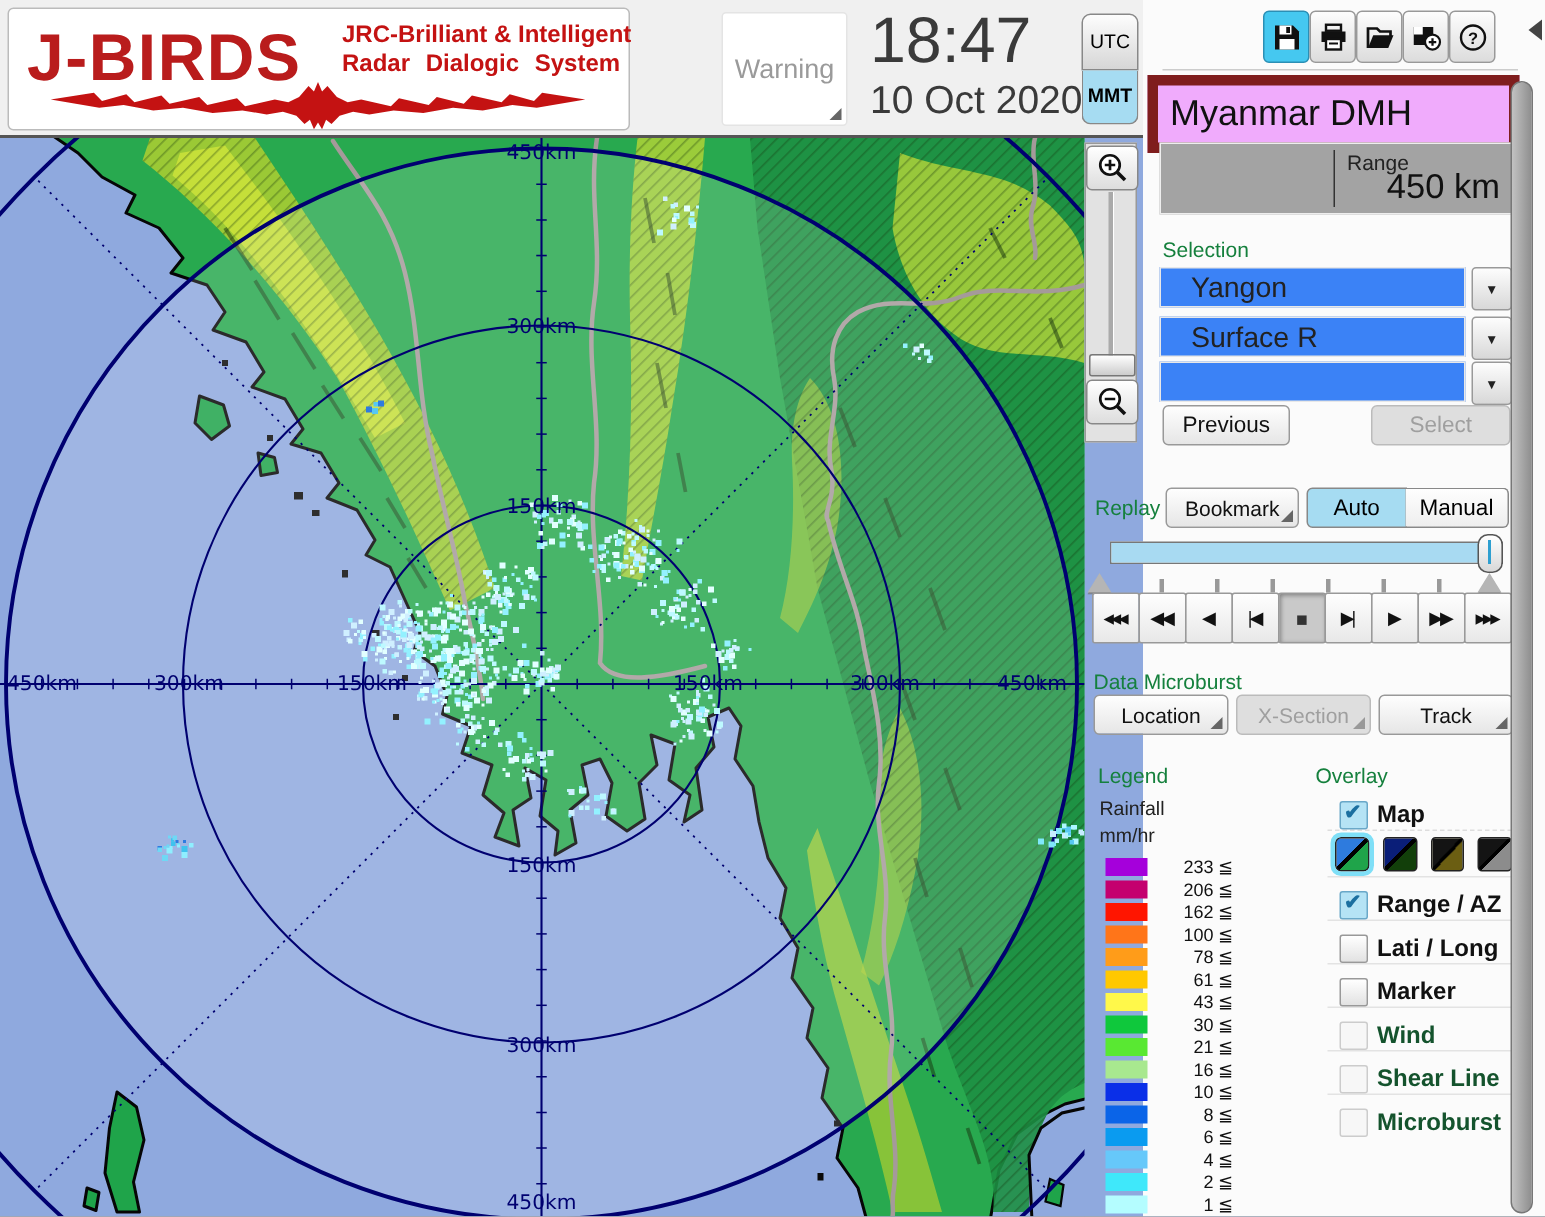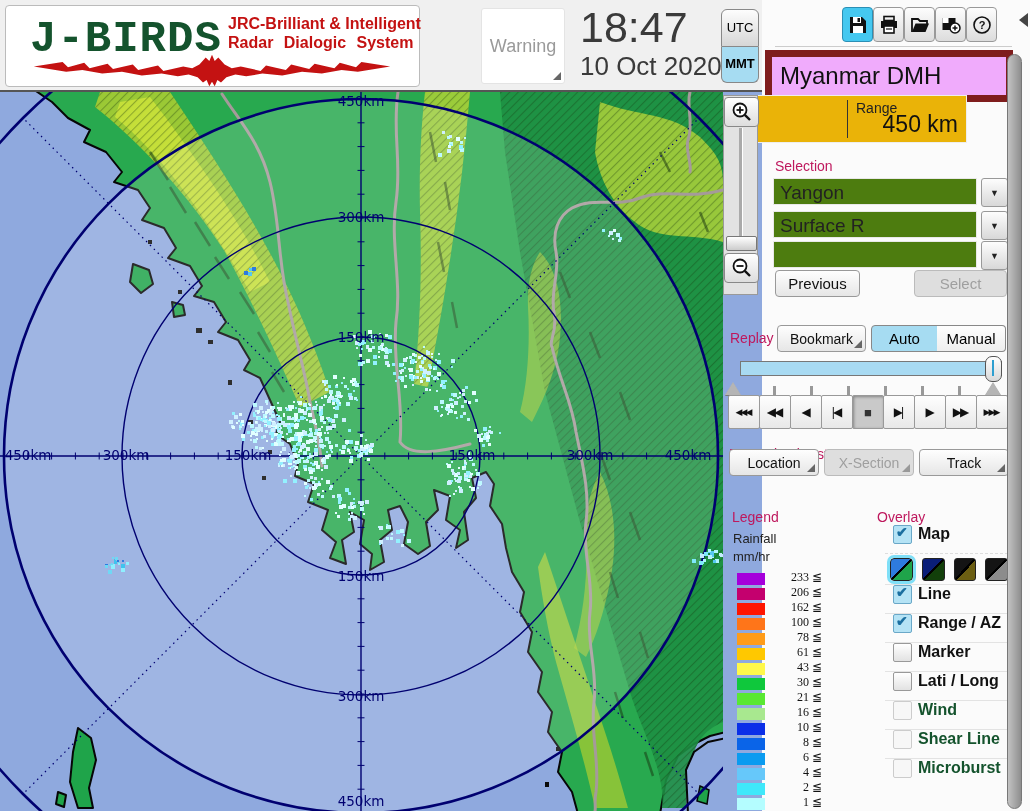"J-BIRDS" #logo-title { color: #14532d -> #b91c1c; font-family: Liberation Mono, monospace -> Liberation Sans, sans-serif; margin-left: 12px -> none }
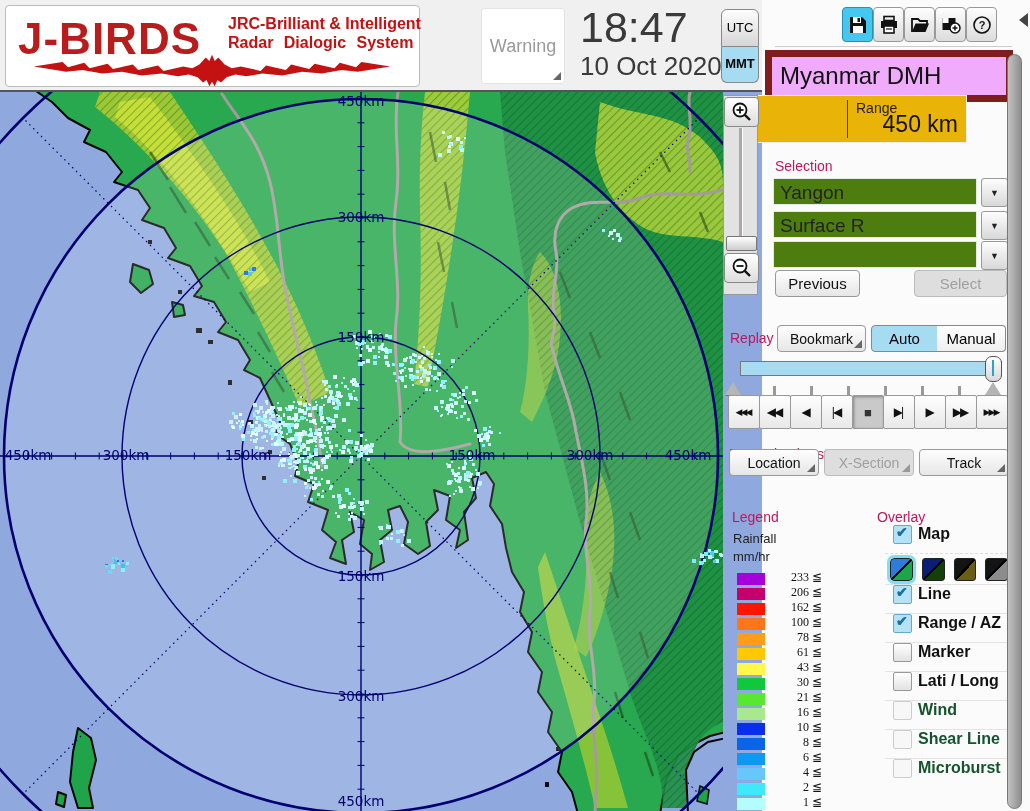"Range" #range-box { background: #eab308 -> #a3a3a3; left: 731px -> 773px }
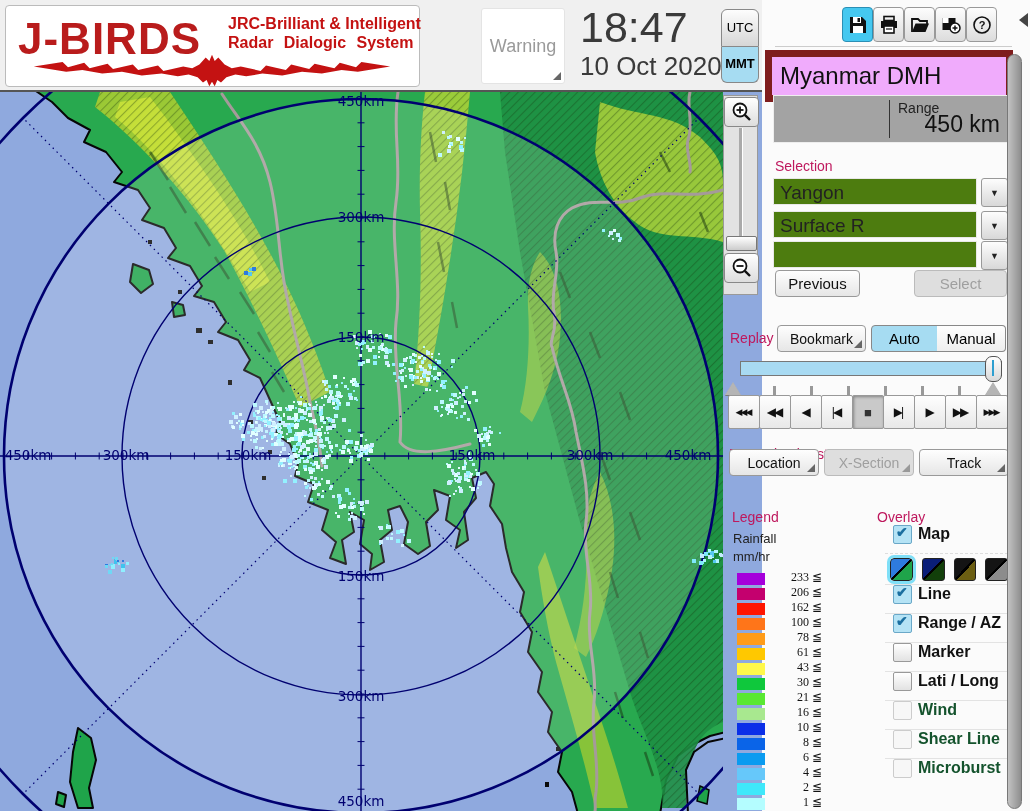"Selection" .section-label { color: #be185d -> #15803d }
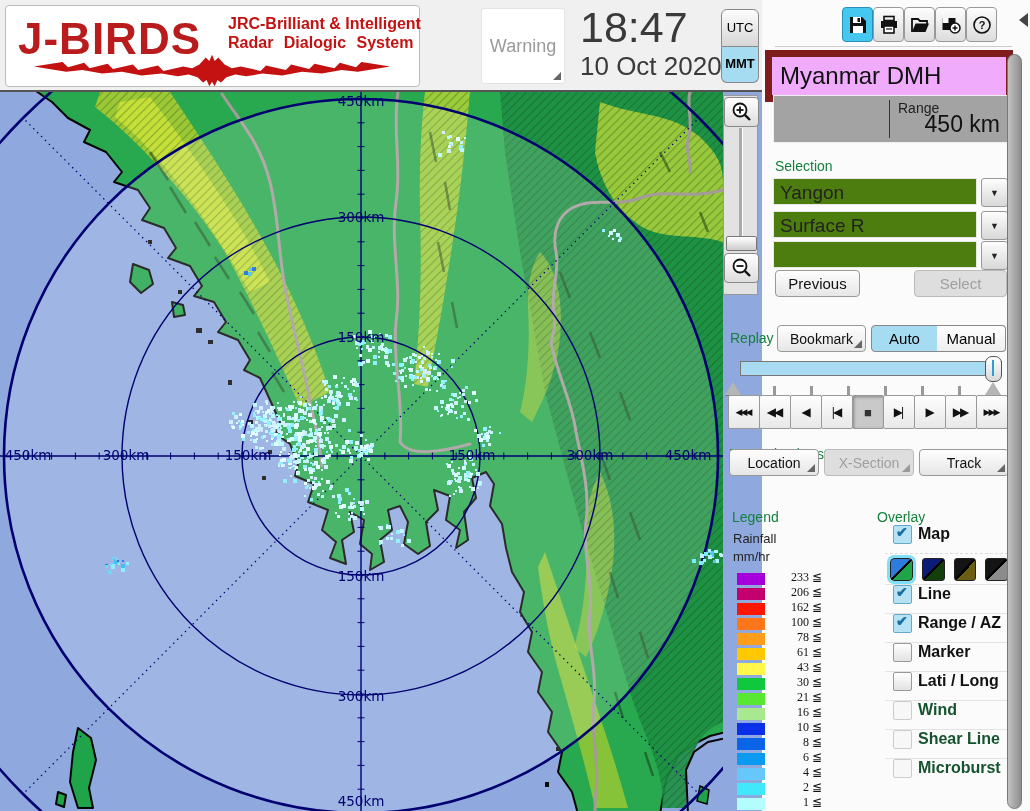"Yangon" .dd-field { background: #4d7c0f -> #3b82f6; padding-left: 6px -> 20px }
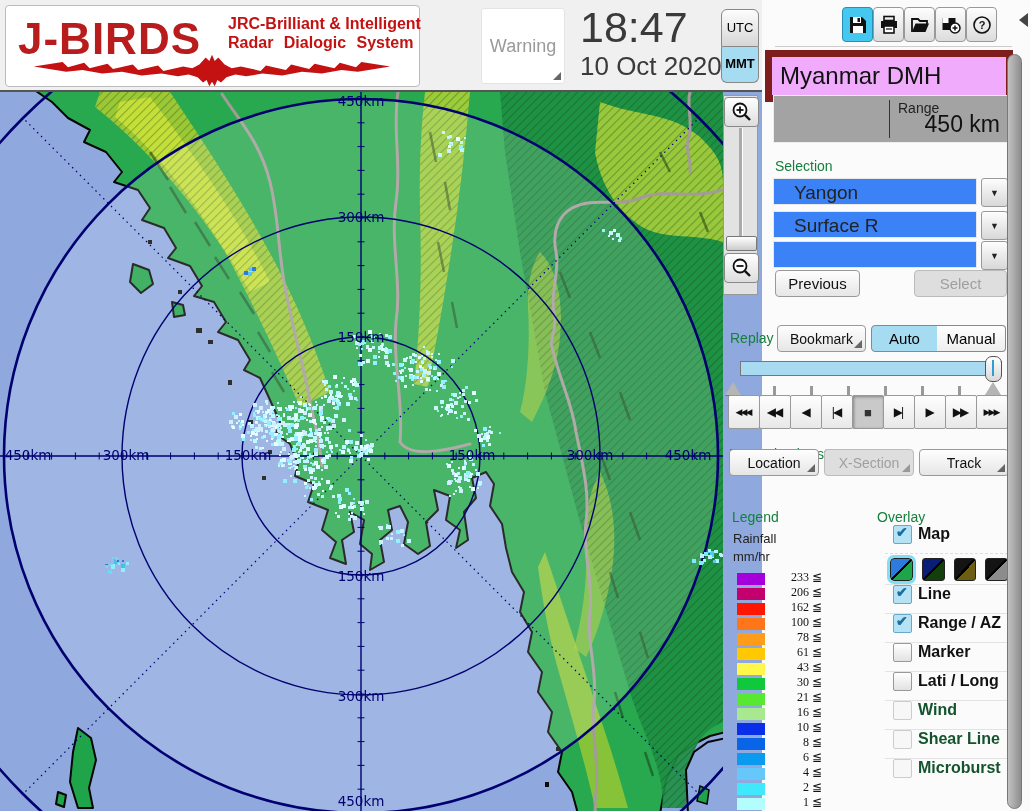"Location" #da-buttons { top: 449px -> 463px }
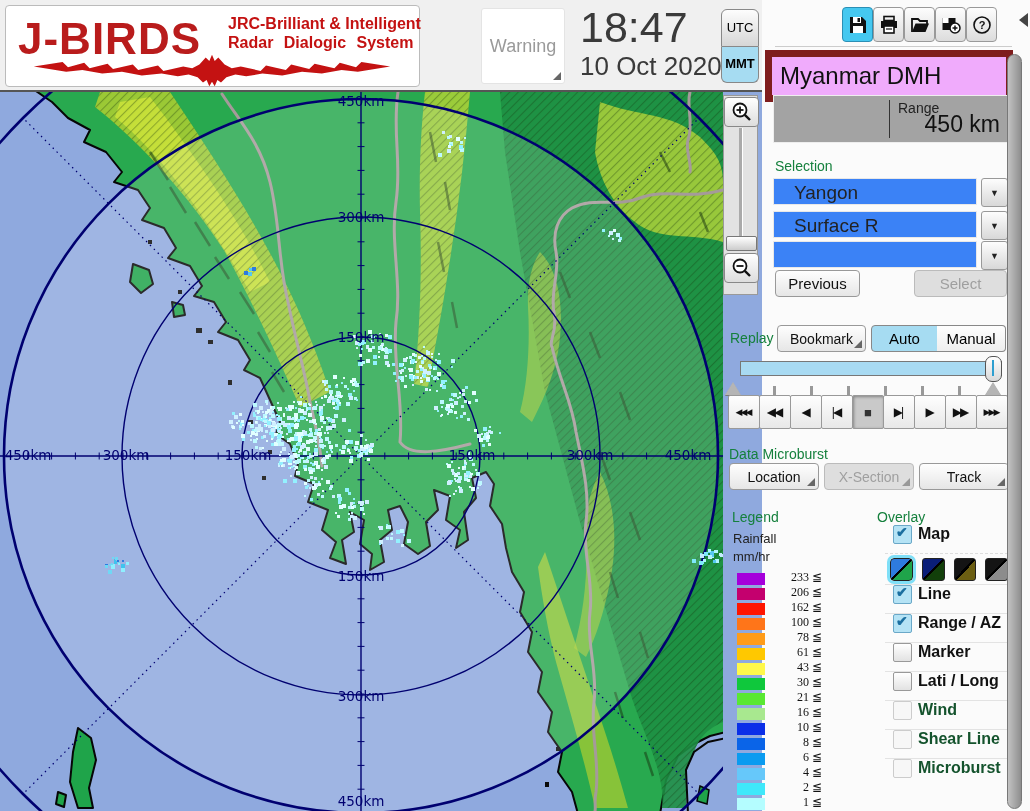"Map" .ov-row { align-items: flex-start -> flex-end }
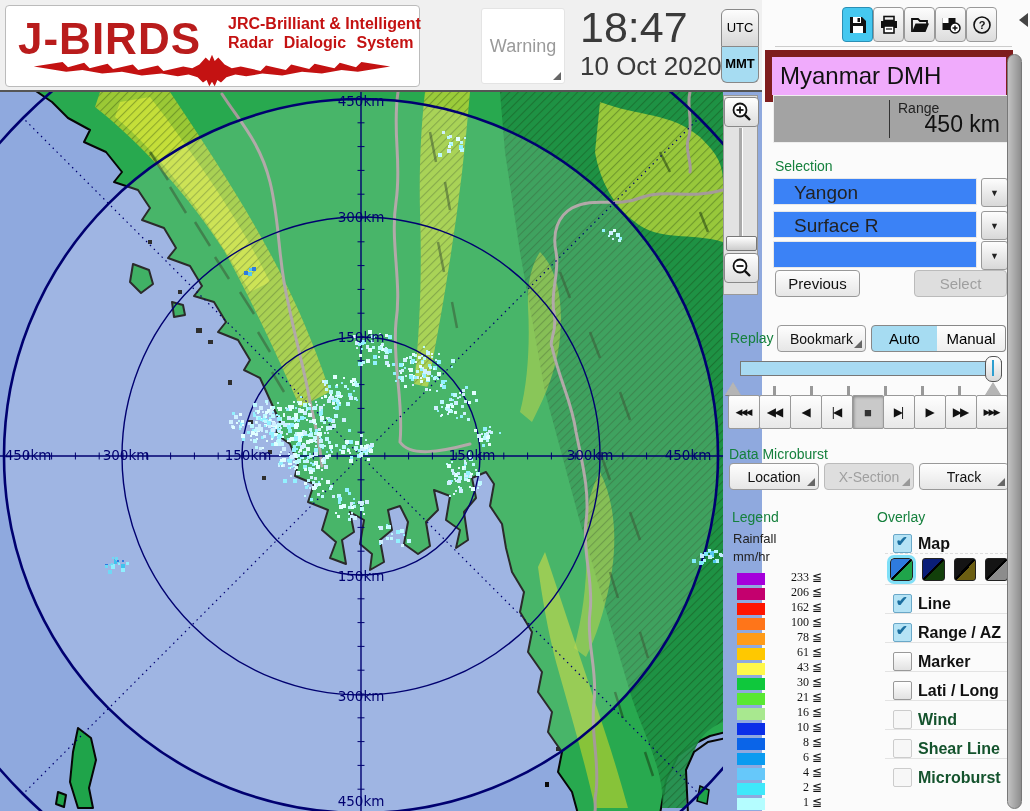"233" .legend-row { align-items: flex-end -> center; font-family: Liberation Serif, serif -> none }
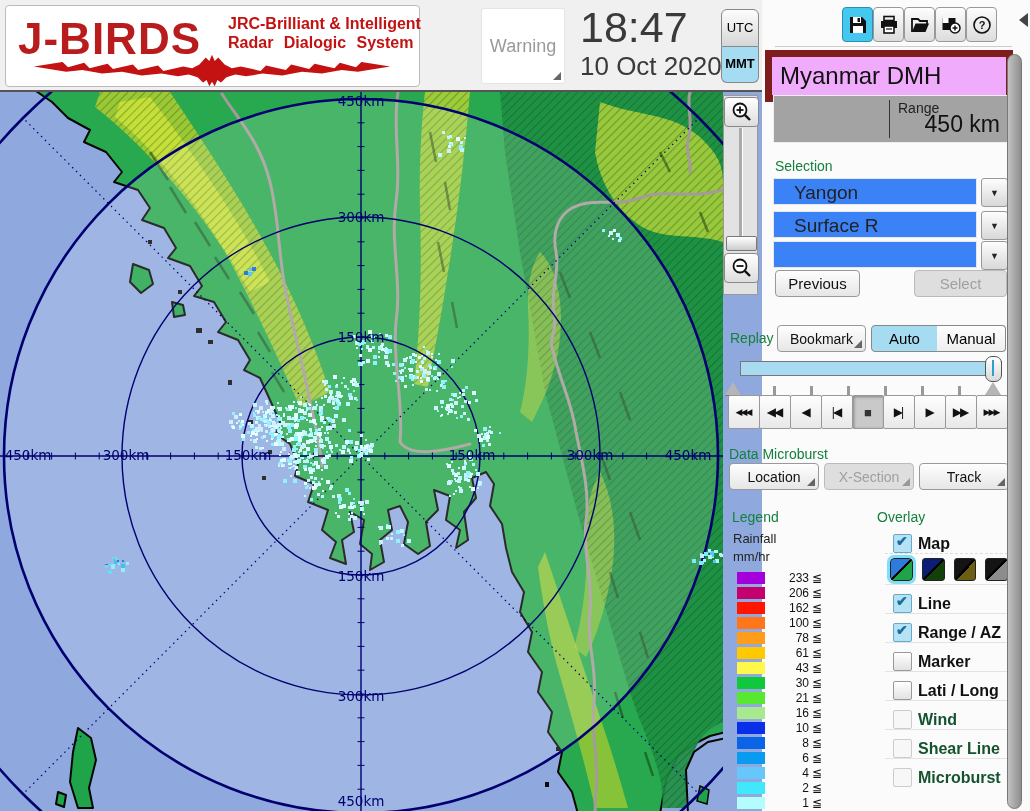"Line" div.ov-row { html: <div> <div></div> <div>Line</div> </div> -> none }
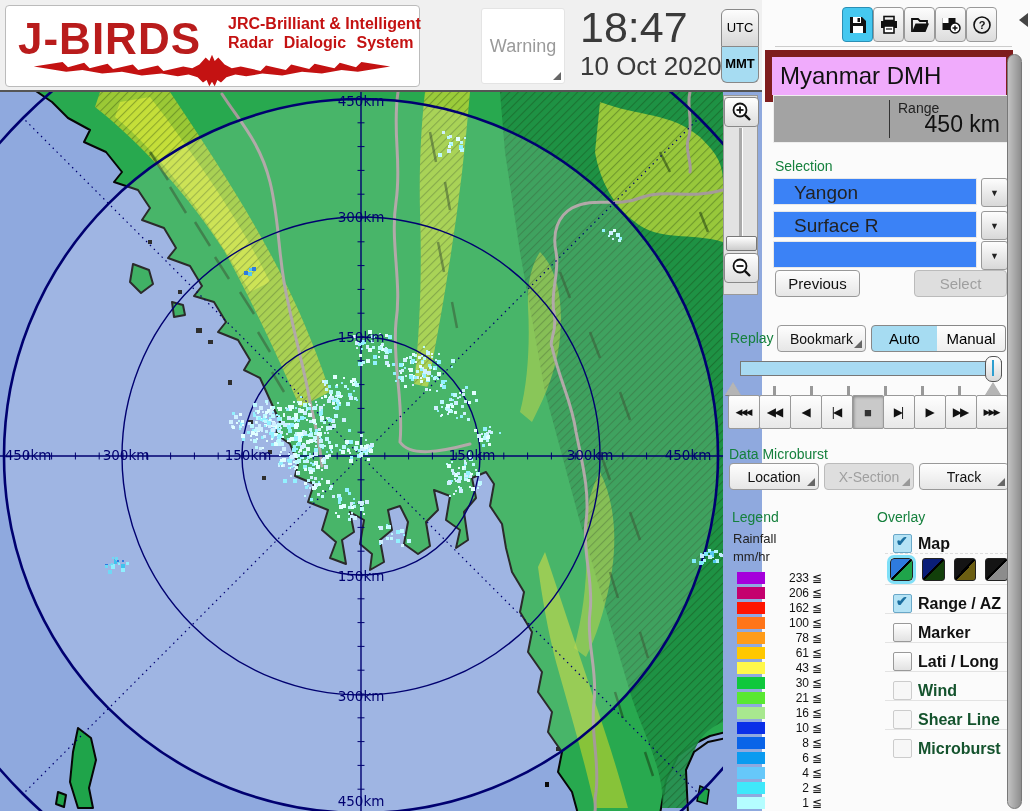"Marker" div.ov-row { order: before "Lati / Long" -> after "Lati / Long" }
